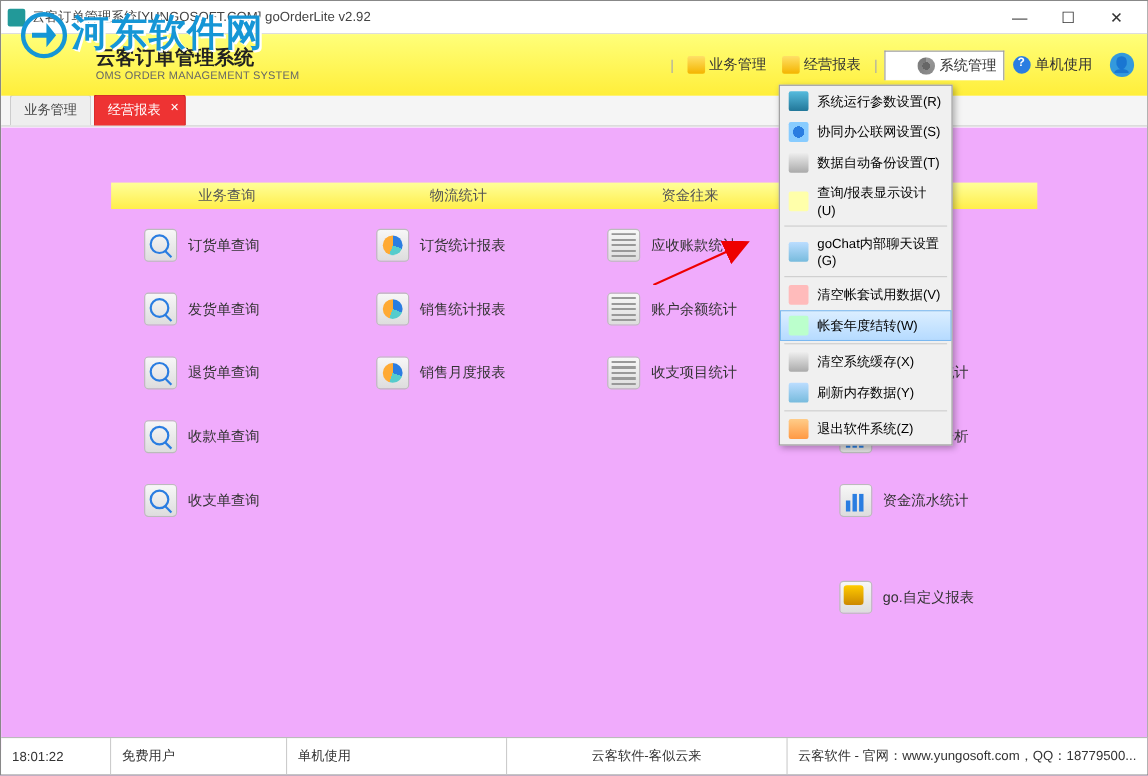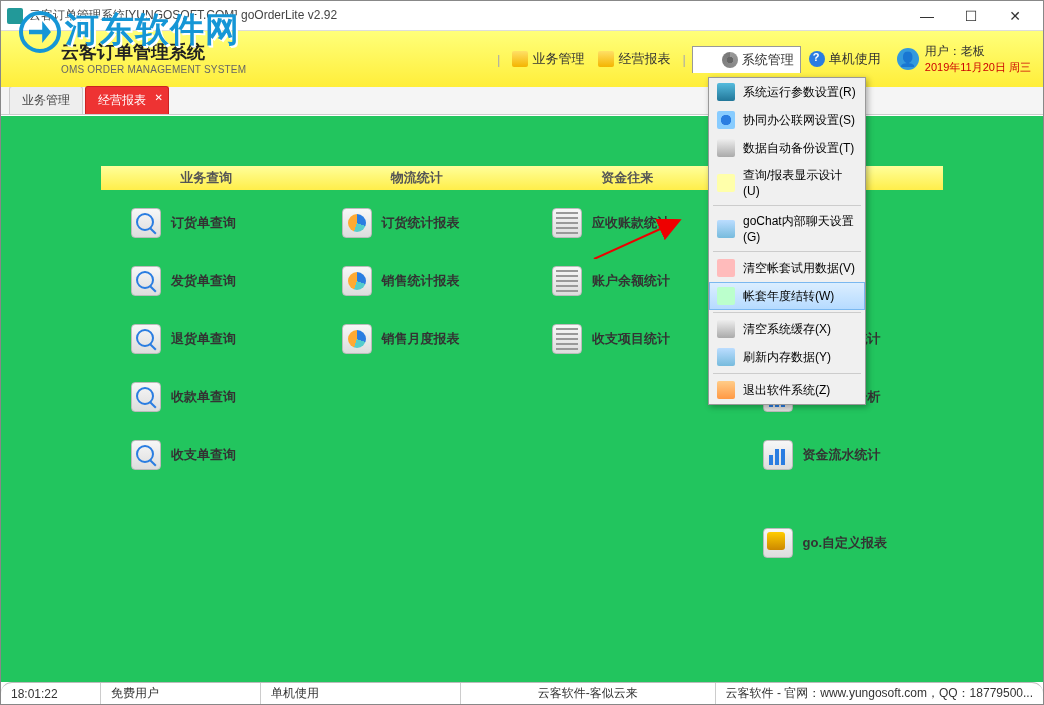"云客订单管理系统" .brandbar .brand-text { margin-left: none -> 26px }
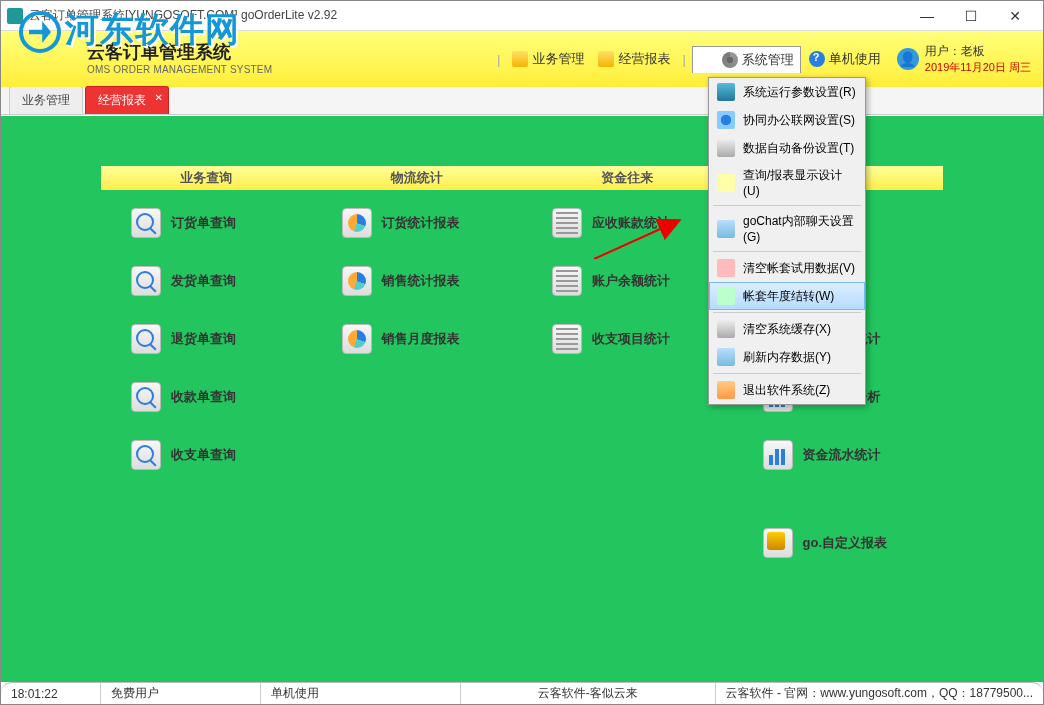"用户：老板" div { html: <div> <div>用户：老板</div> <div>2019年11月20日 周三</div> </div> -> none }
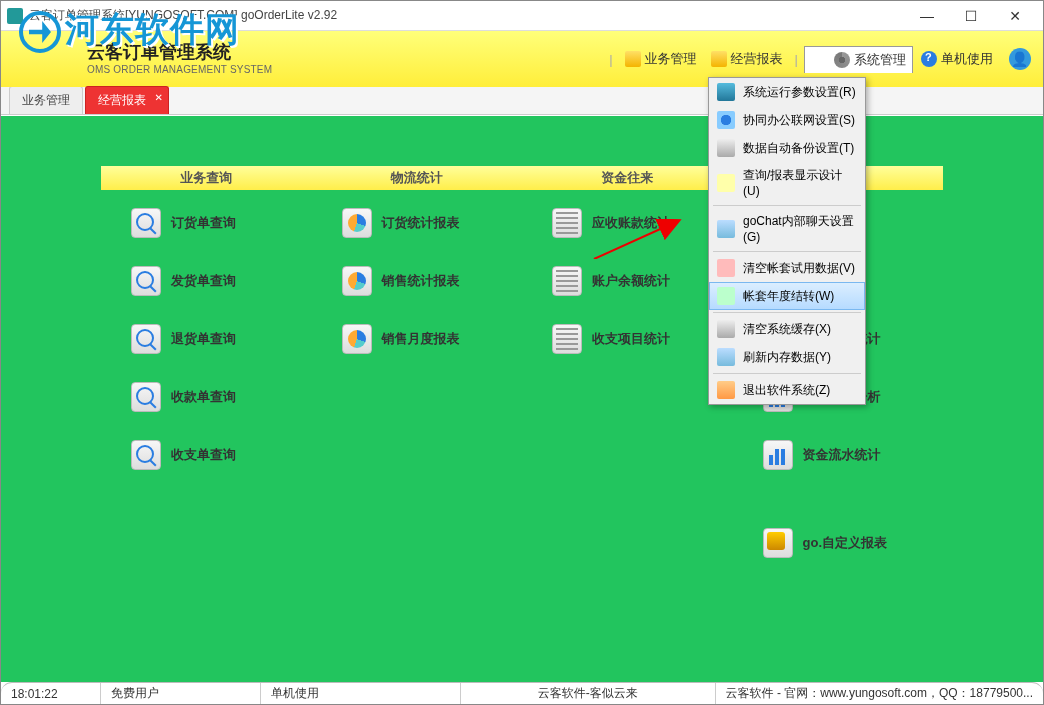"业务查询" .main { background: #22c55e -> #f0abfc; font-weight: bold -> none }
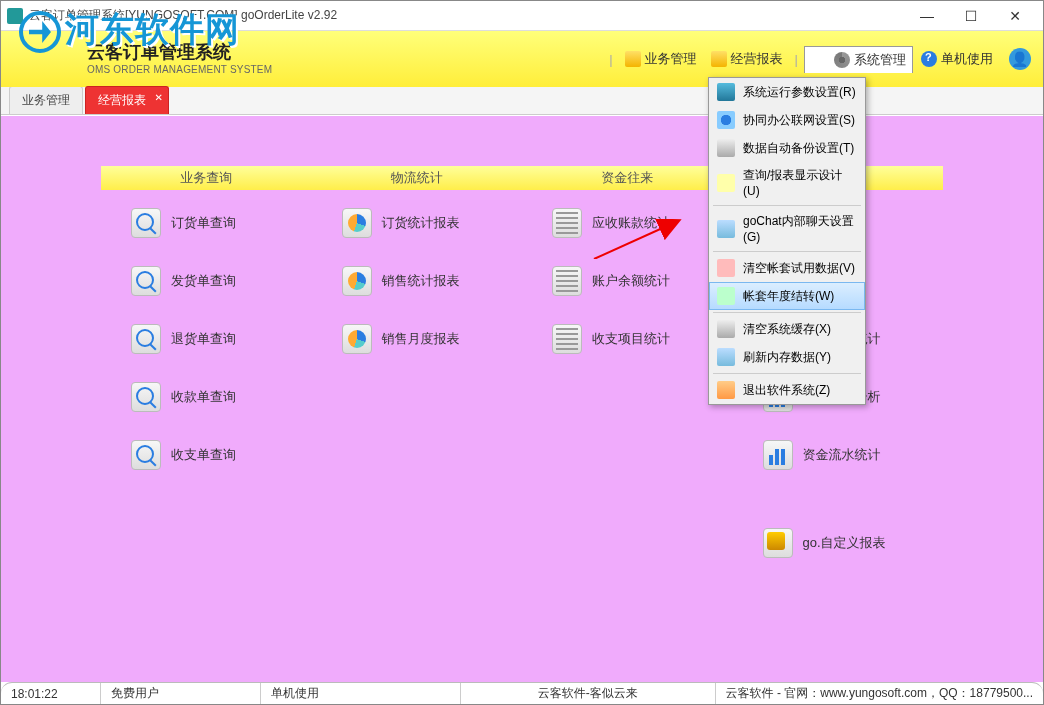"18:01:22" .statusbar { border-radius: 11px -> none; height: 22px -> 34px }
